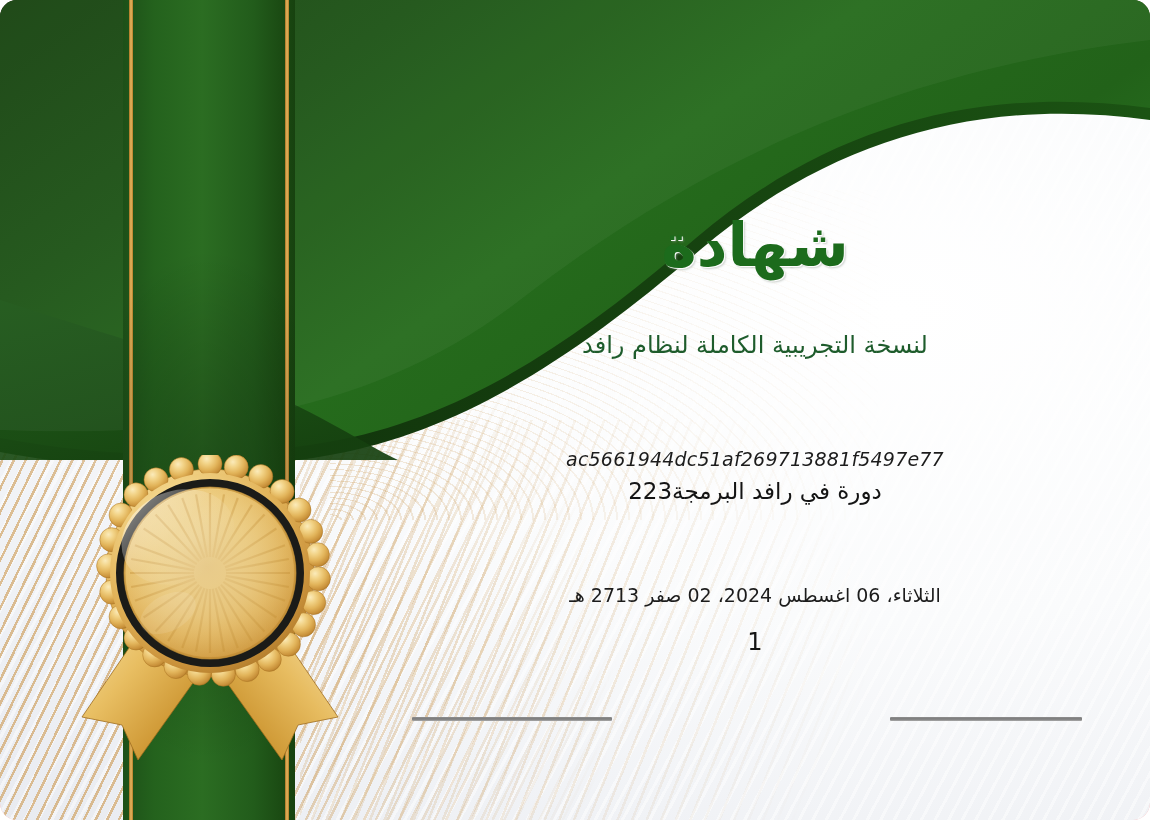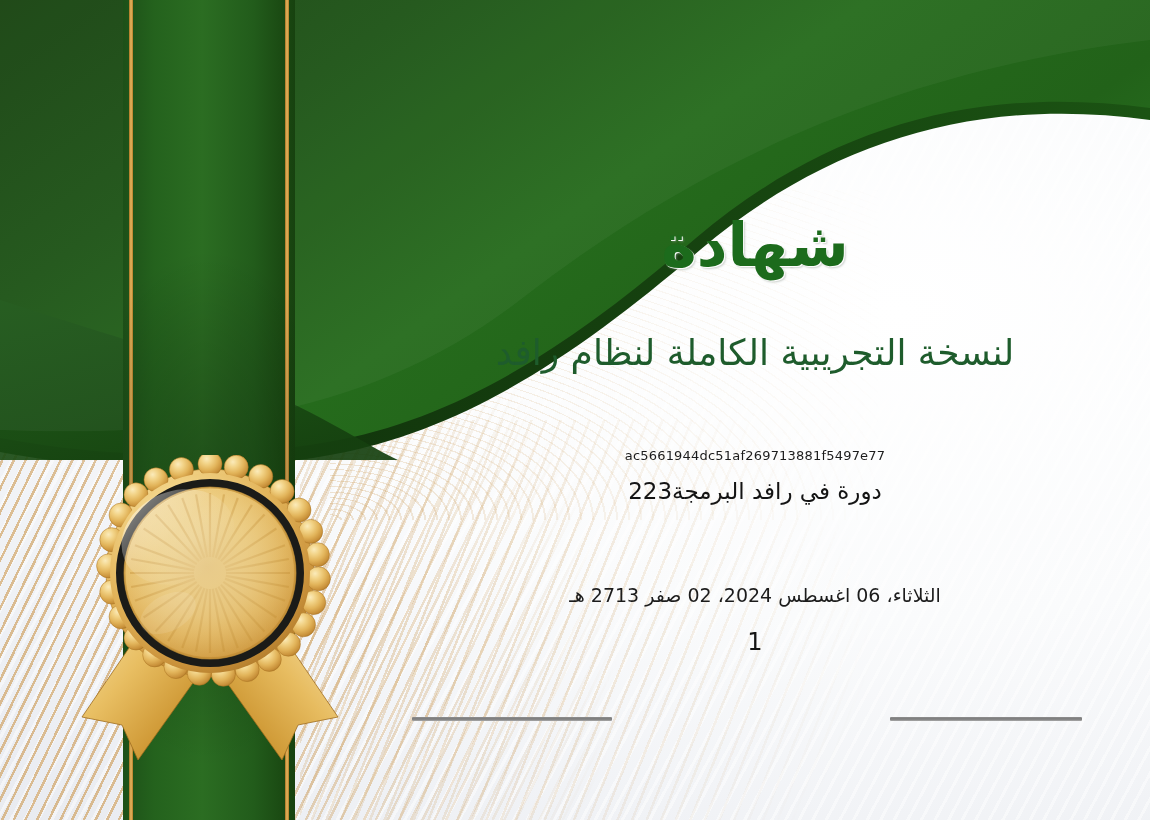"شهادة" #certificate { border-radius: none -> 17px }
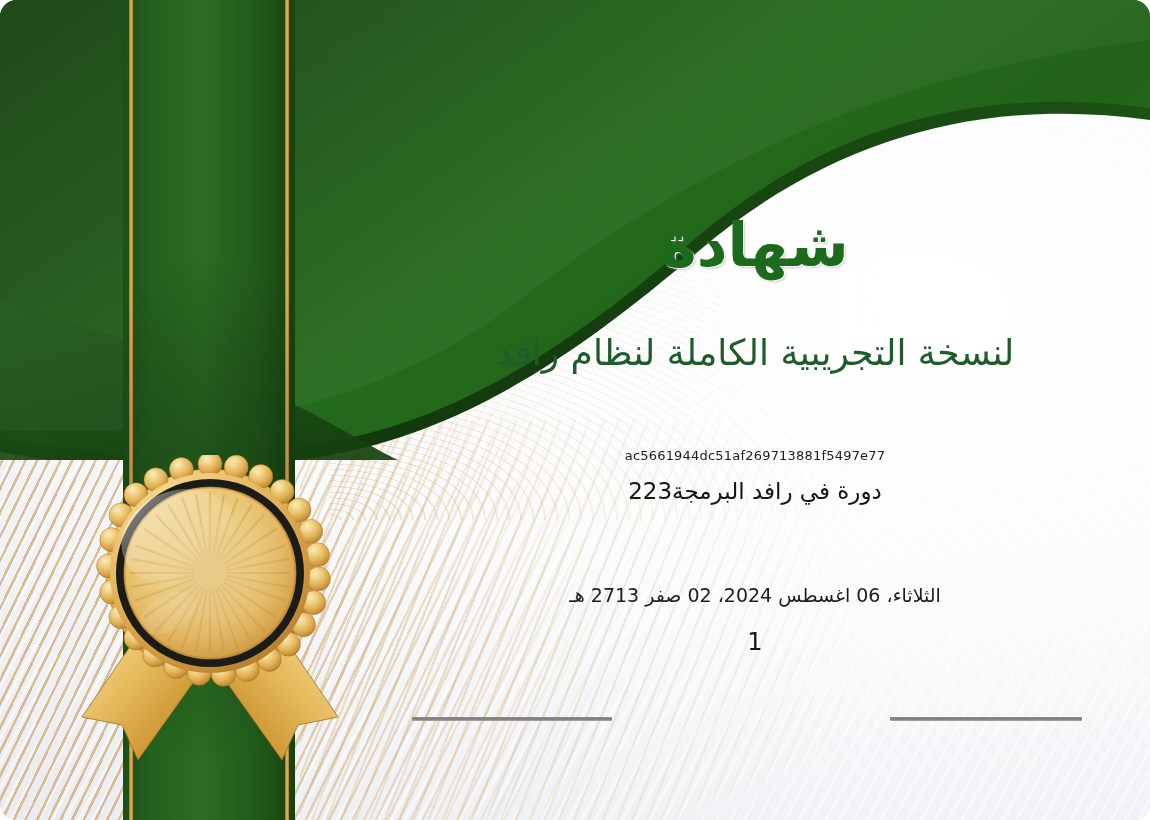"لنسخة التجريبية الكاملة لنظام رافد" .cert-subtitle { font-size: 36px -> 24px }
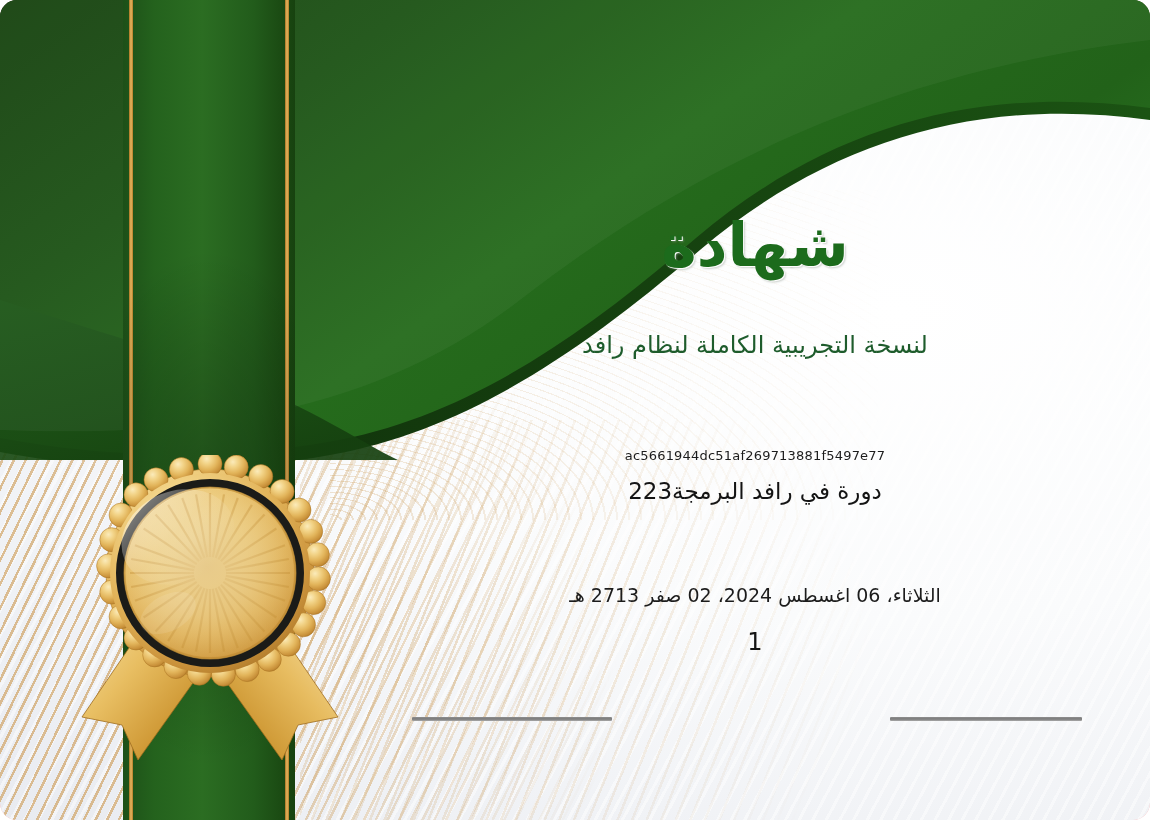"ac5661944dc51af269713881f5497e77" .cert-hash { font-size: 13px -> 19px; font-style: none -> italic }
